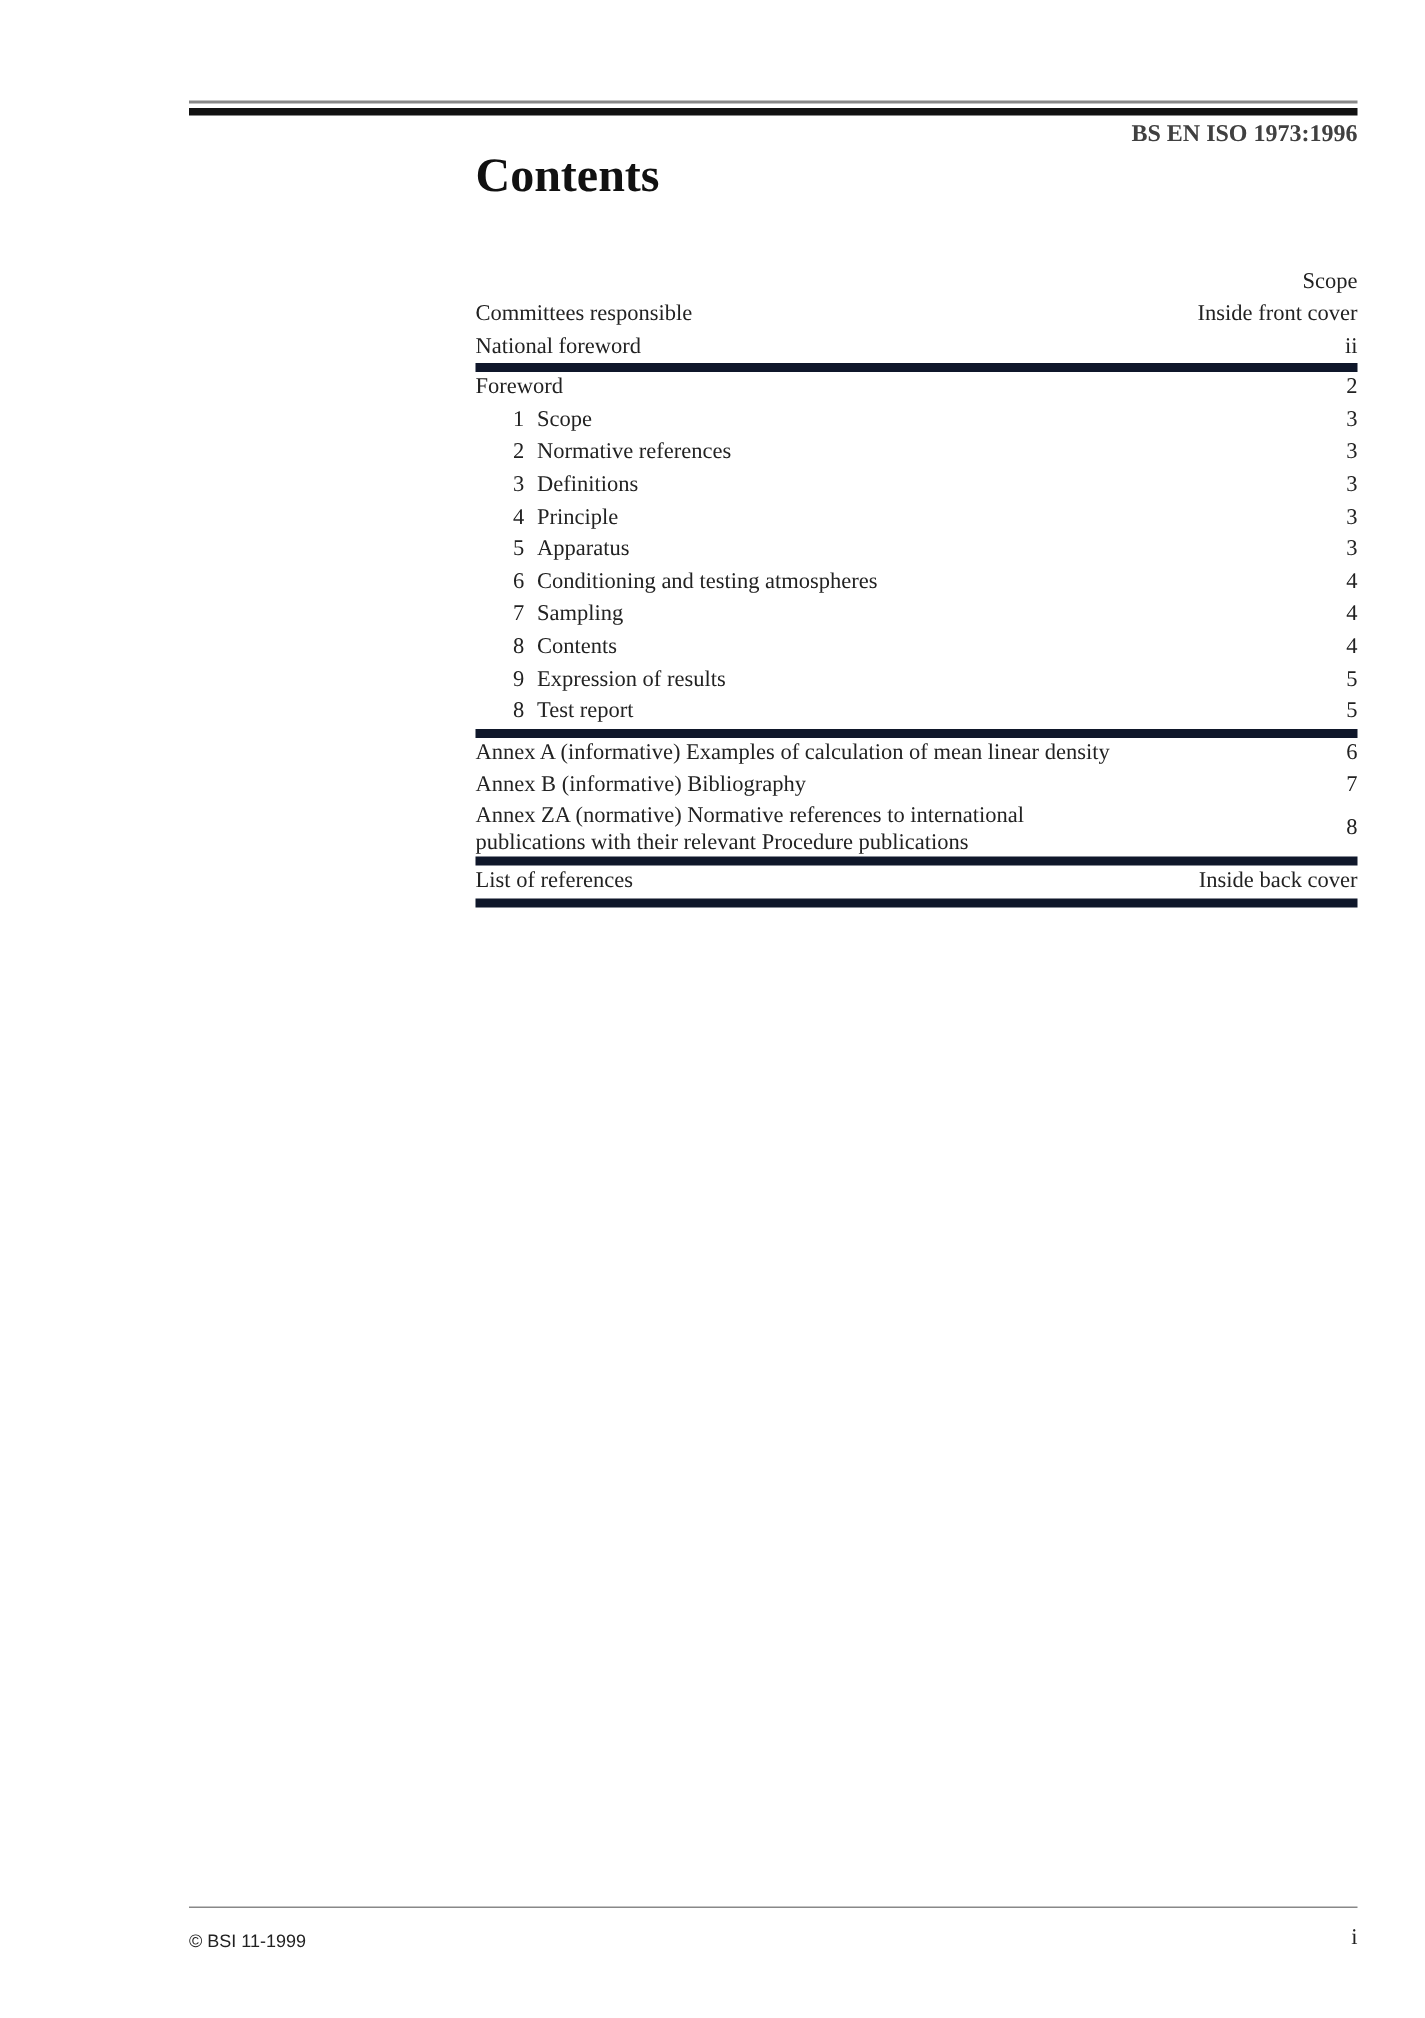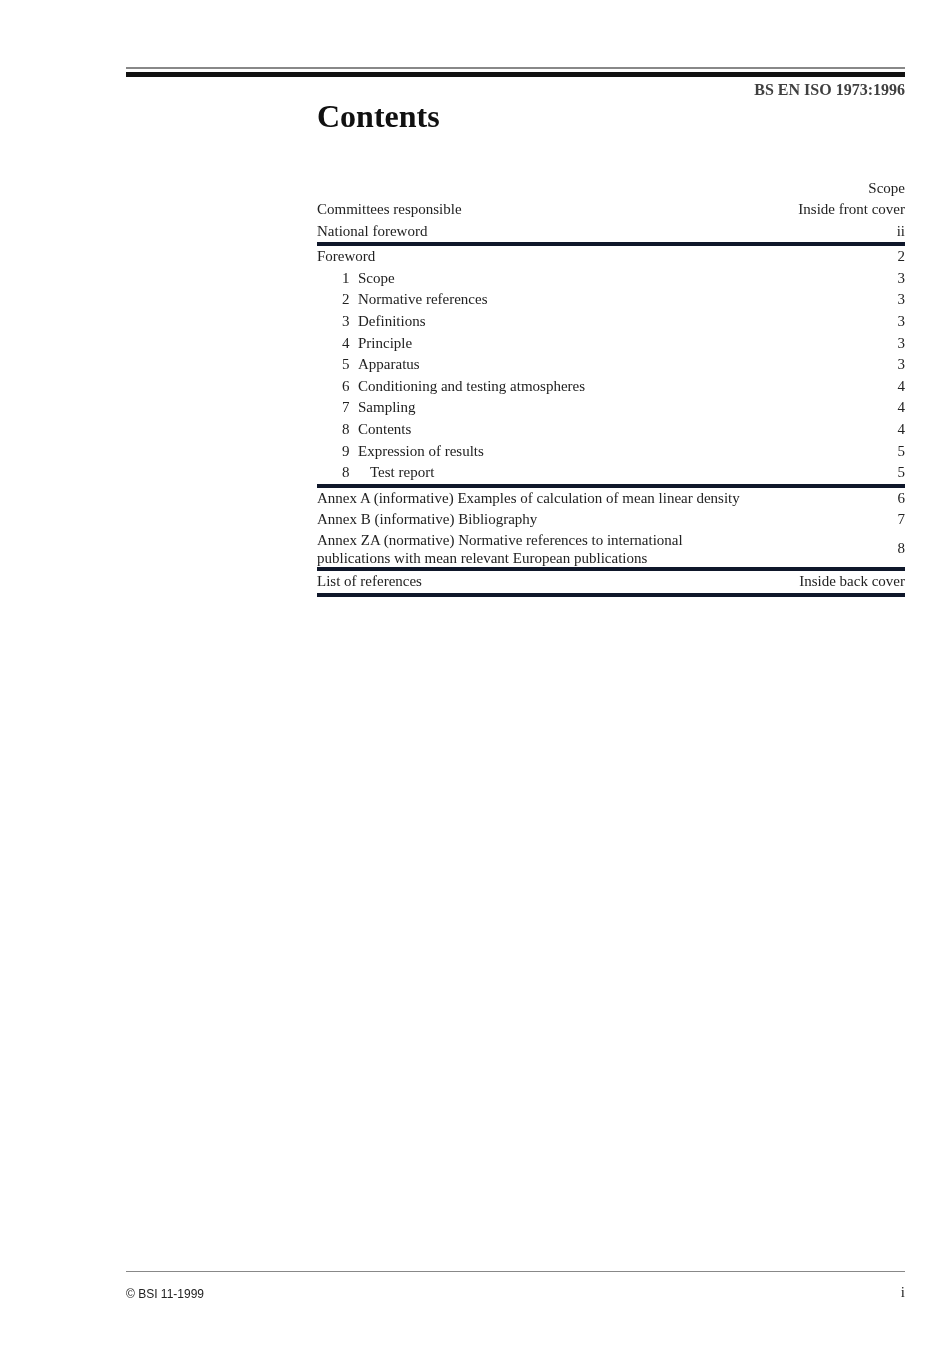"National foreword" .sep { border-bottom: 4px solid #0f172a -> 6px solid #0f172a; gap: 12px -> none }
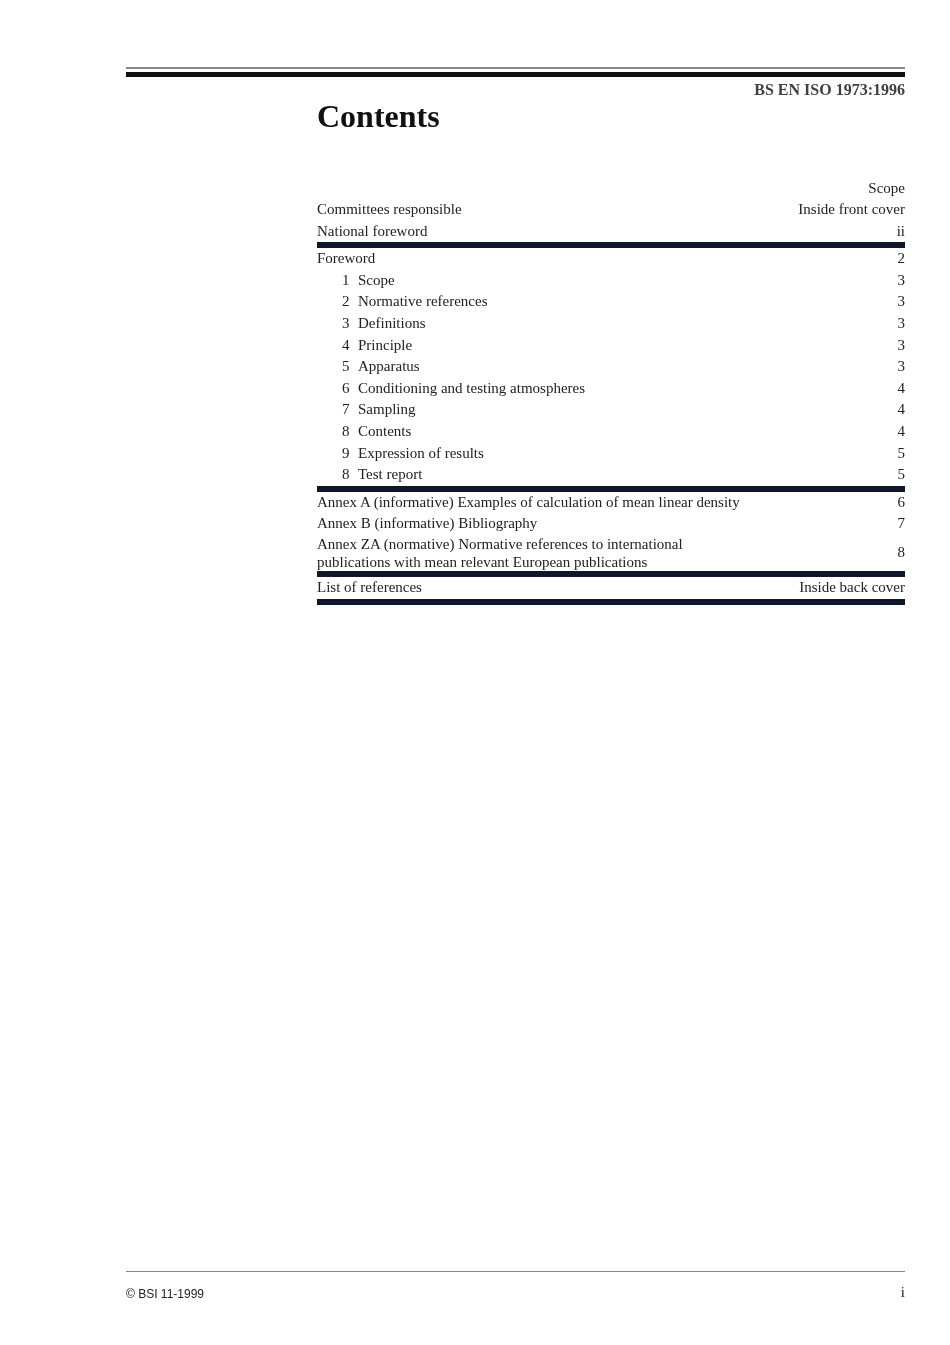"publications with mean relevant European" span { text: mean relevant European -> their relevant Procedure }
